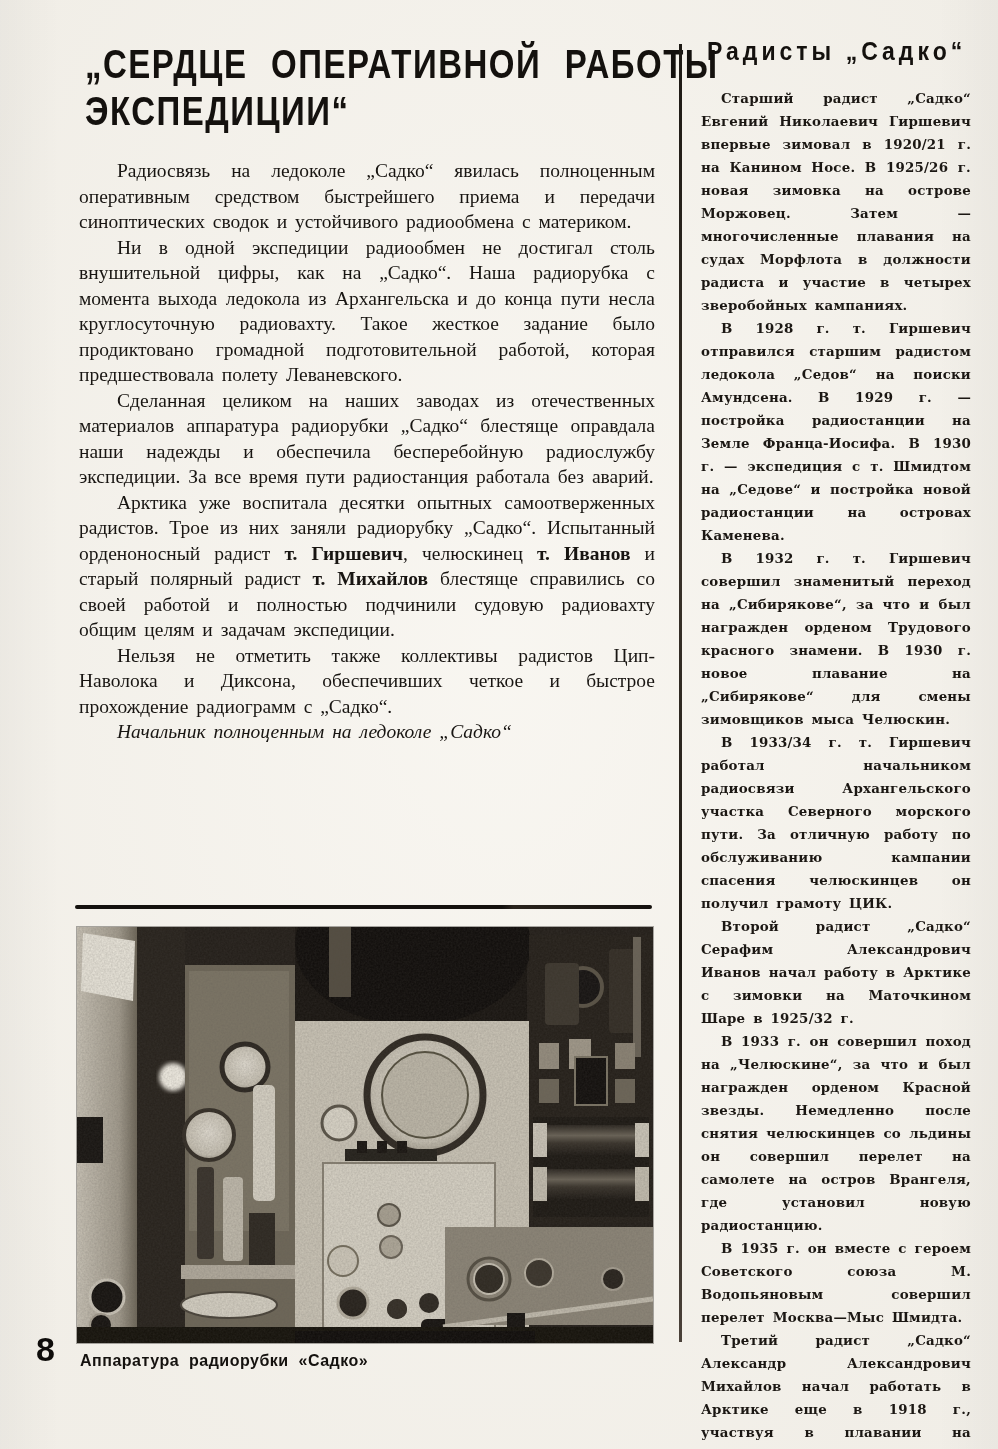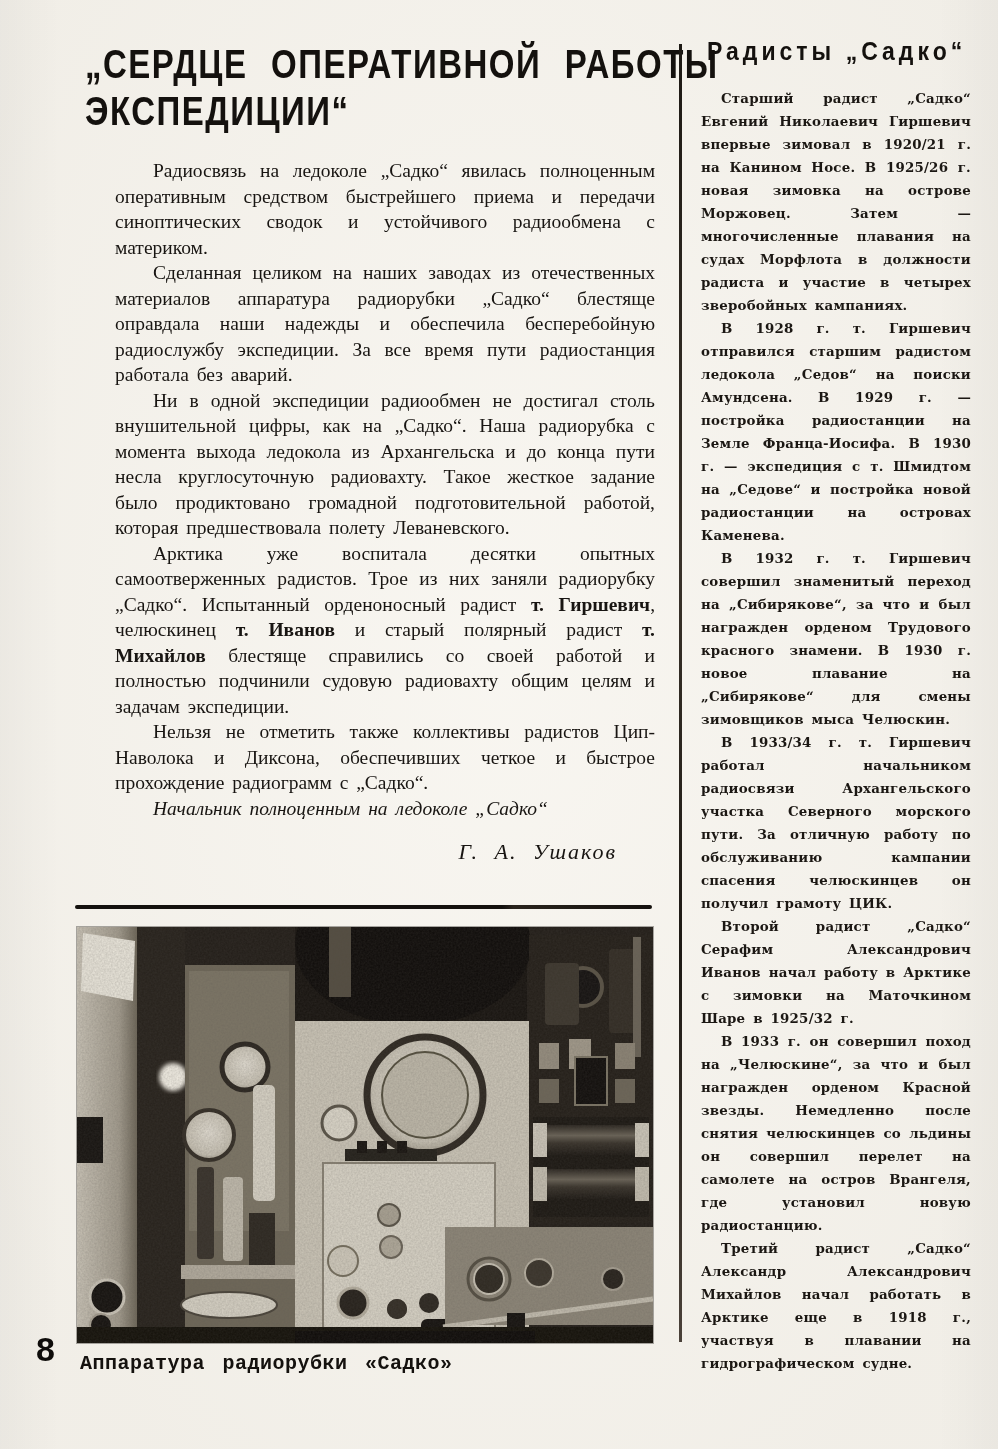"Радиосвязь на ледоколе „Садко“ явилась" .body-text { margin-left: 36px -> none }
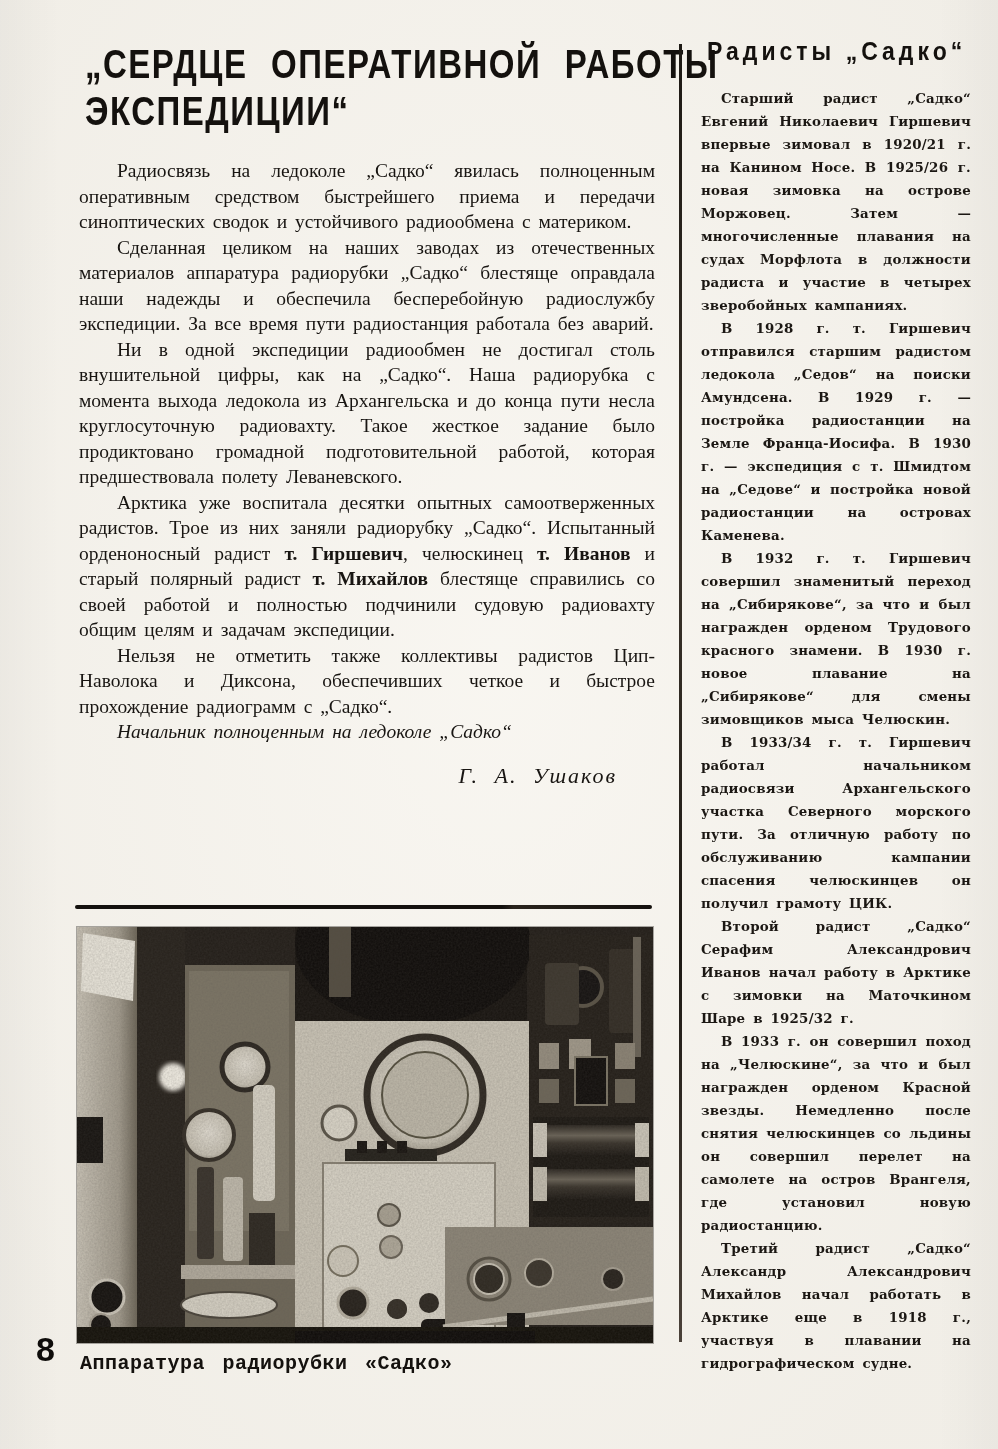"Сделанная целиком на наших заводах" p { order: before "Ни в одной экспедиции радиообмен" -> after "Ни в одной экспедиции радиообмен" }
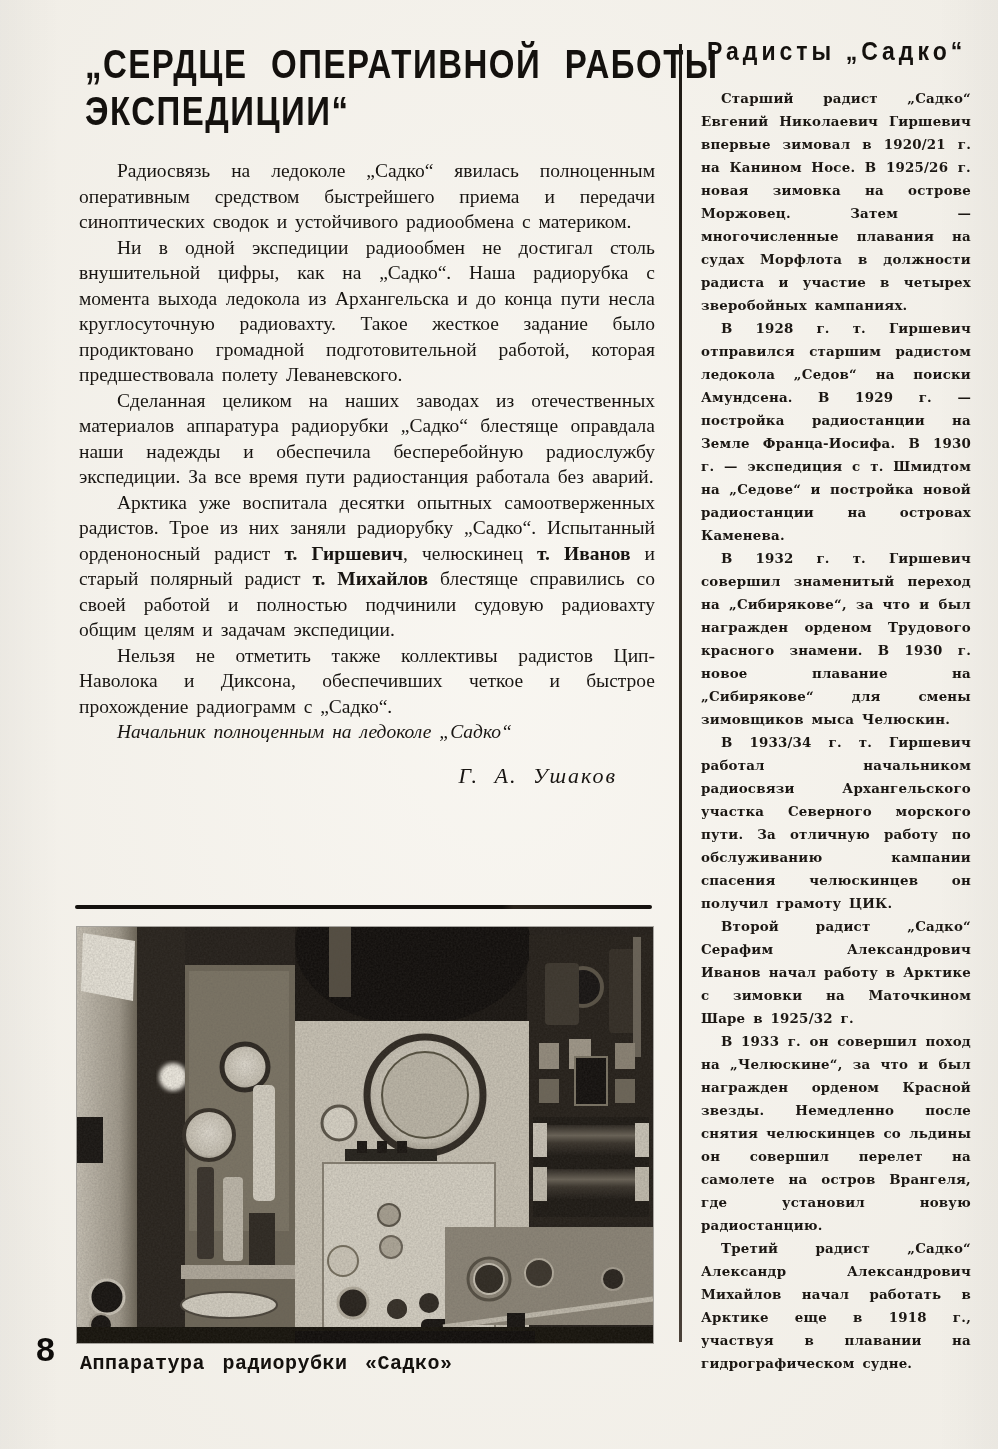"Г. А. Ушаков" div.signature { html: <div>Г. А. Ушаков</div> -> none }
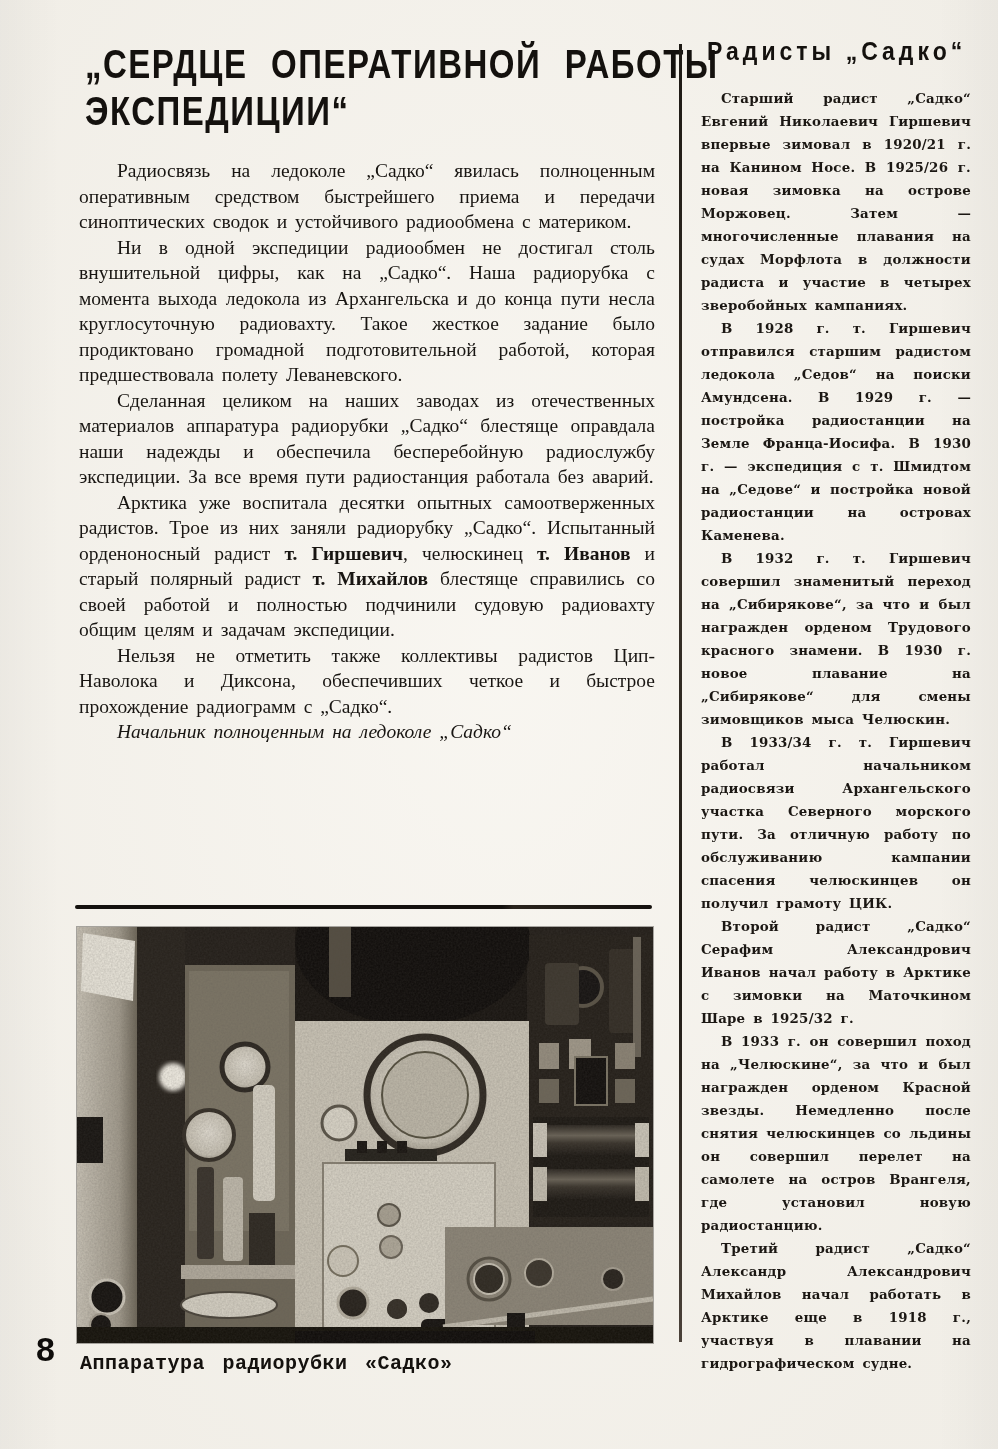"В 1935 г. он вместе" p { html: none -> <p>В 1935 г. он вместе с героем Советского союза М. Водопьяновым совершил перелет Москва—Мыс Шмидта.</p> }
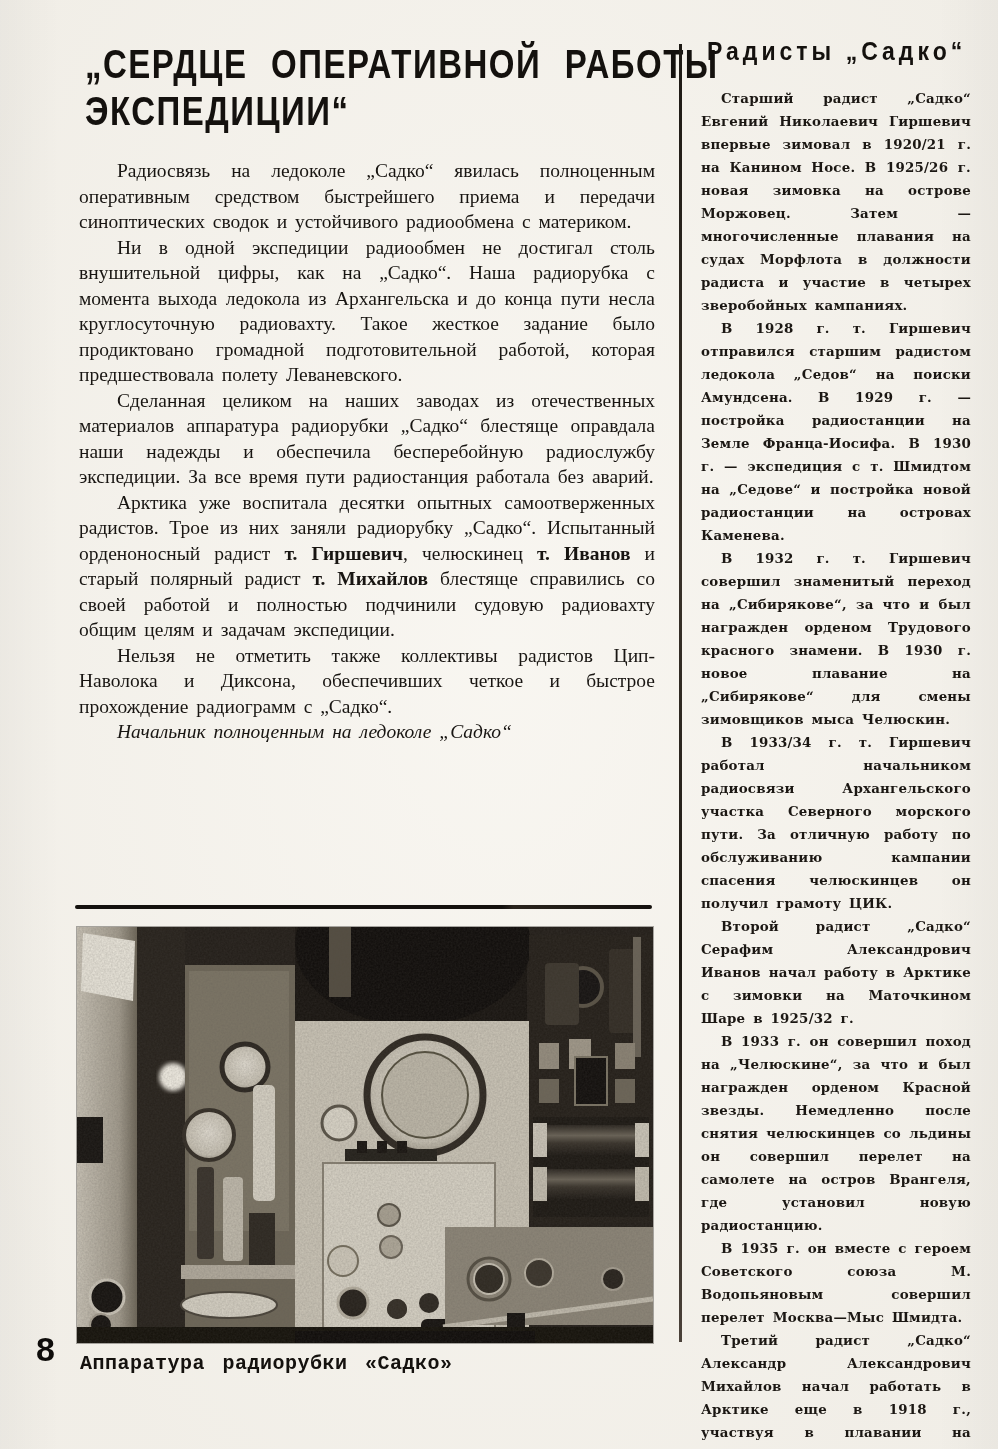"Аппаратура радиорубки «Садко»" .caption { font-family: Liberation Mono, monospace -> Liberation Sans, sans-serif; font-size: 20px -> 16px }
